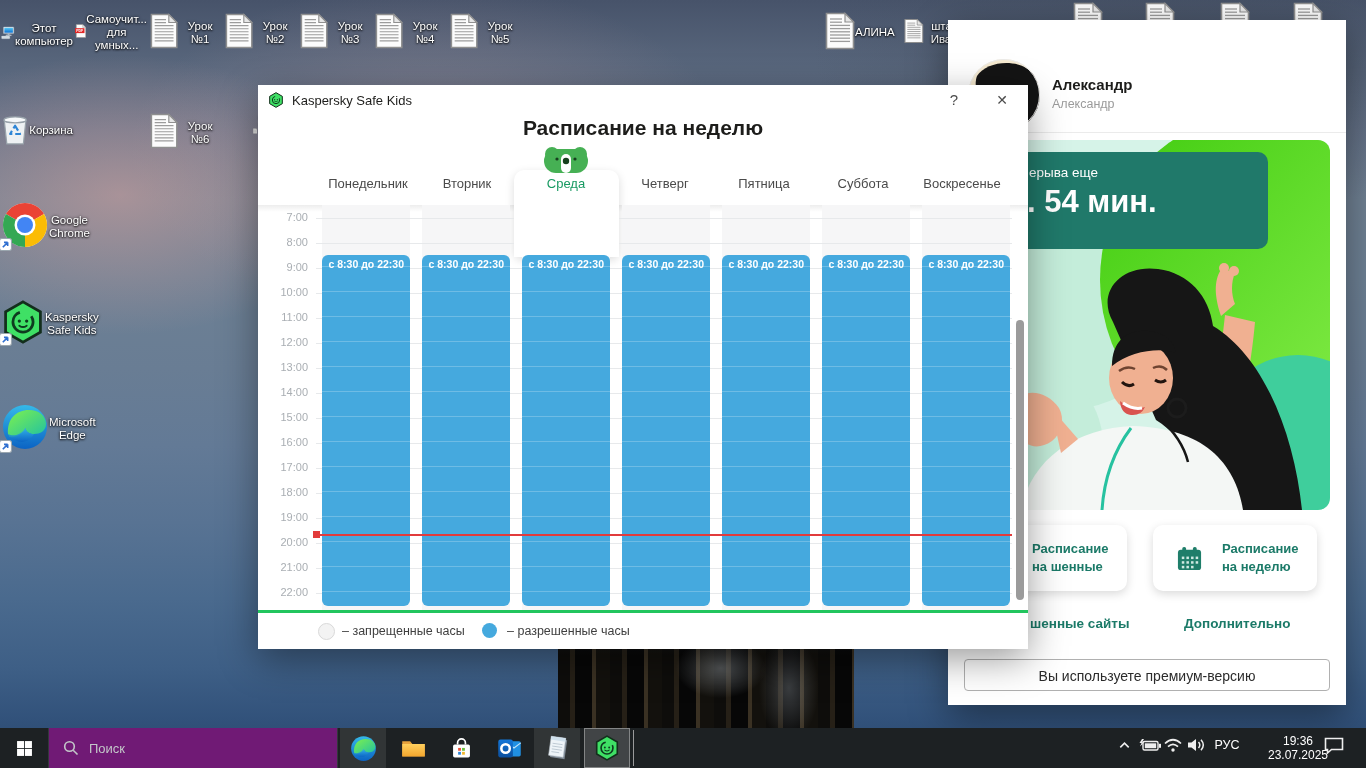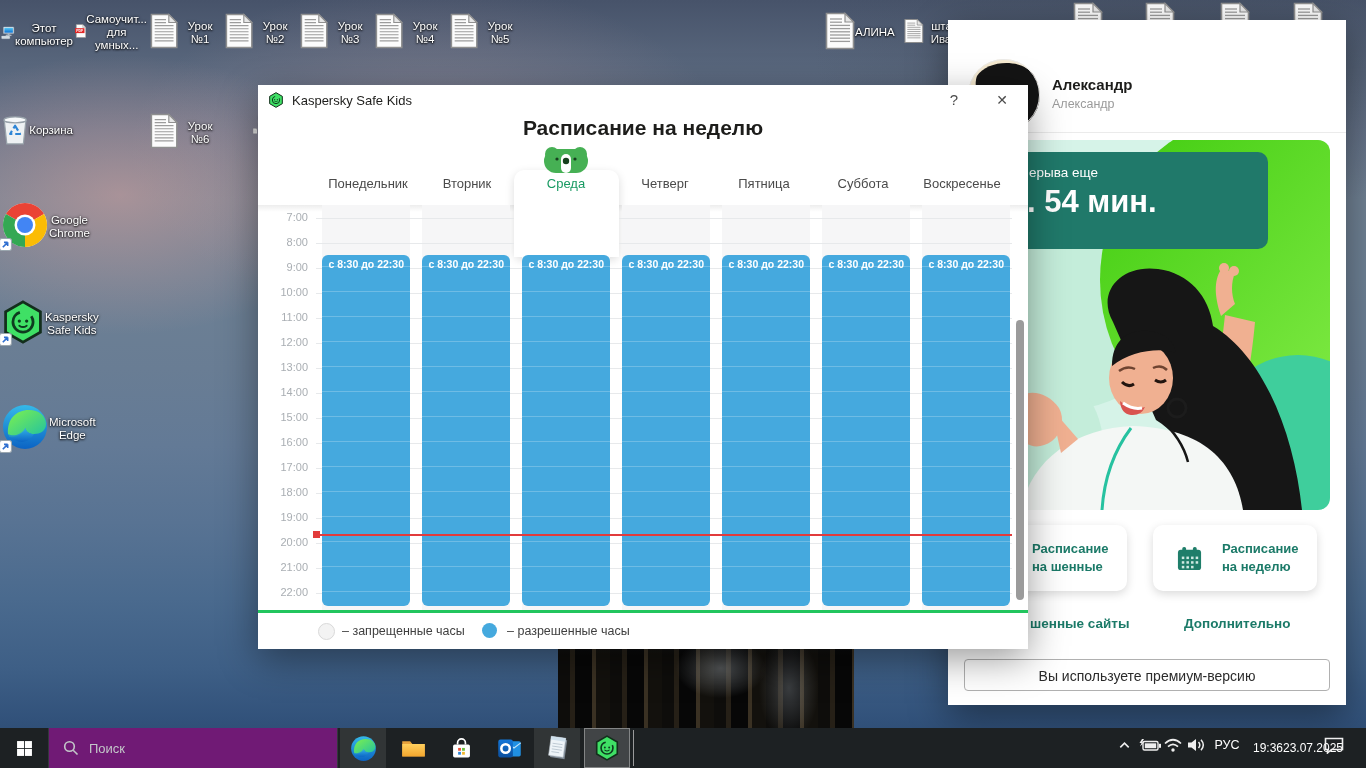"19:36" .clock { flex-direction: row -> column }
